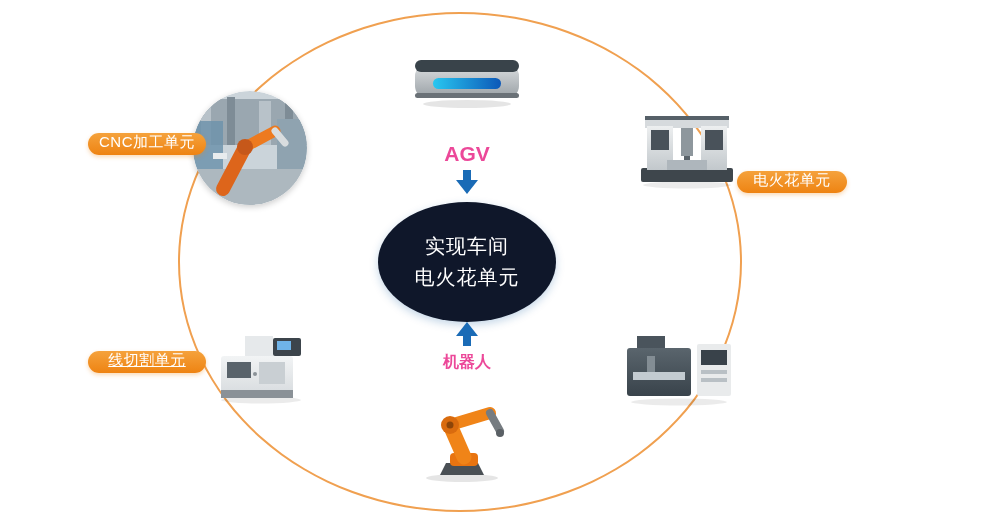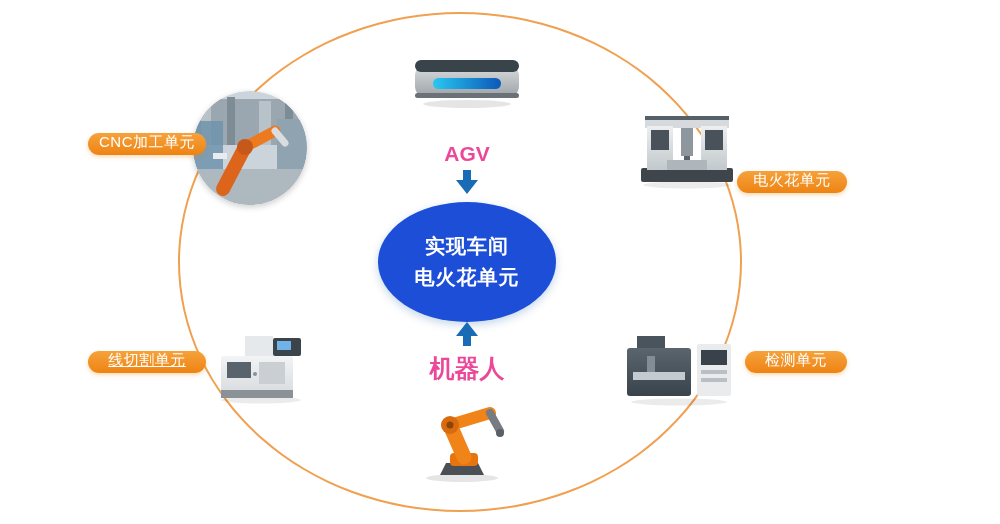"实现车间" .center-ellipse { background-color: #1d4ed8 -> #0f172a; font-weight: 700 -> 400 }
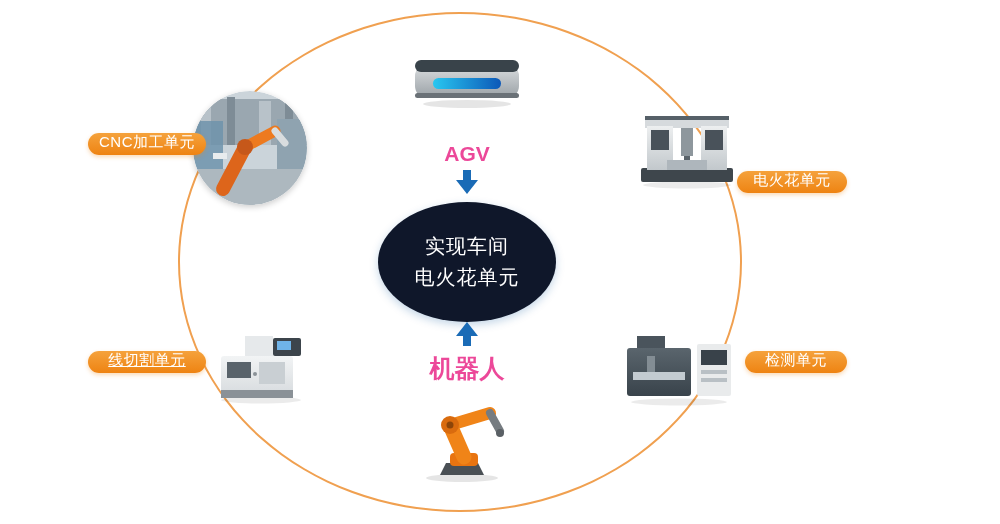"机器人" .robot-label { font-size: 25px -> 16px }
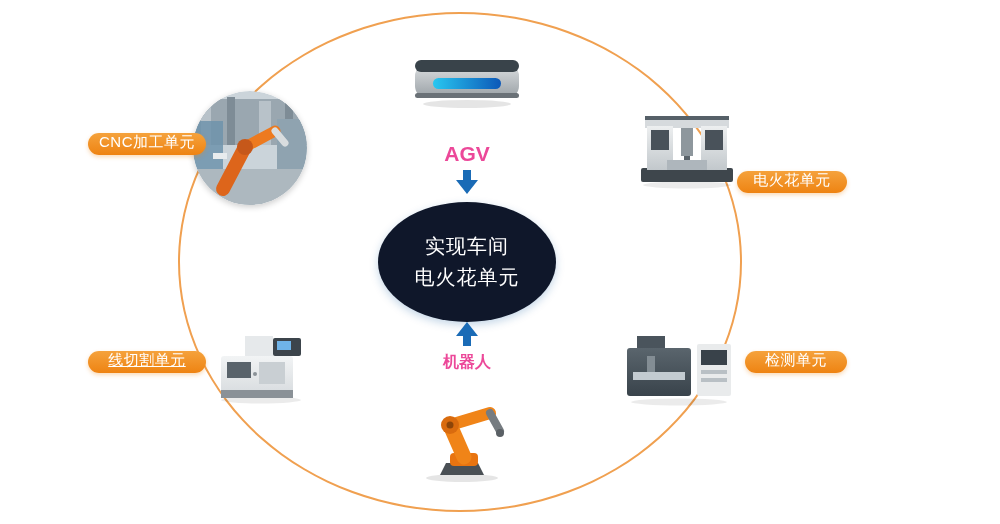"检测单元" div.pill { html: <div> <span>检测单元</span> </div> -> none }
